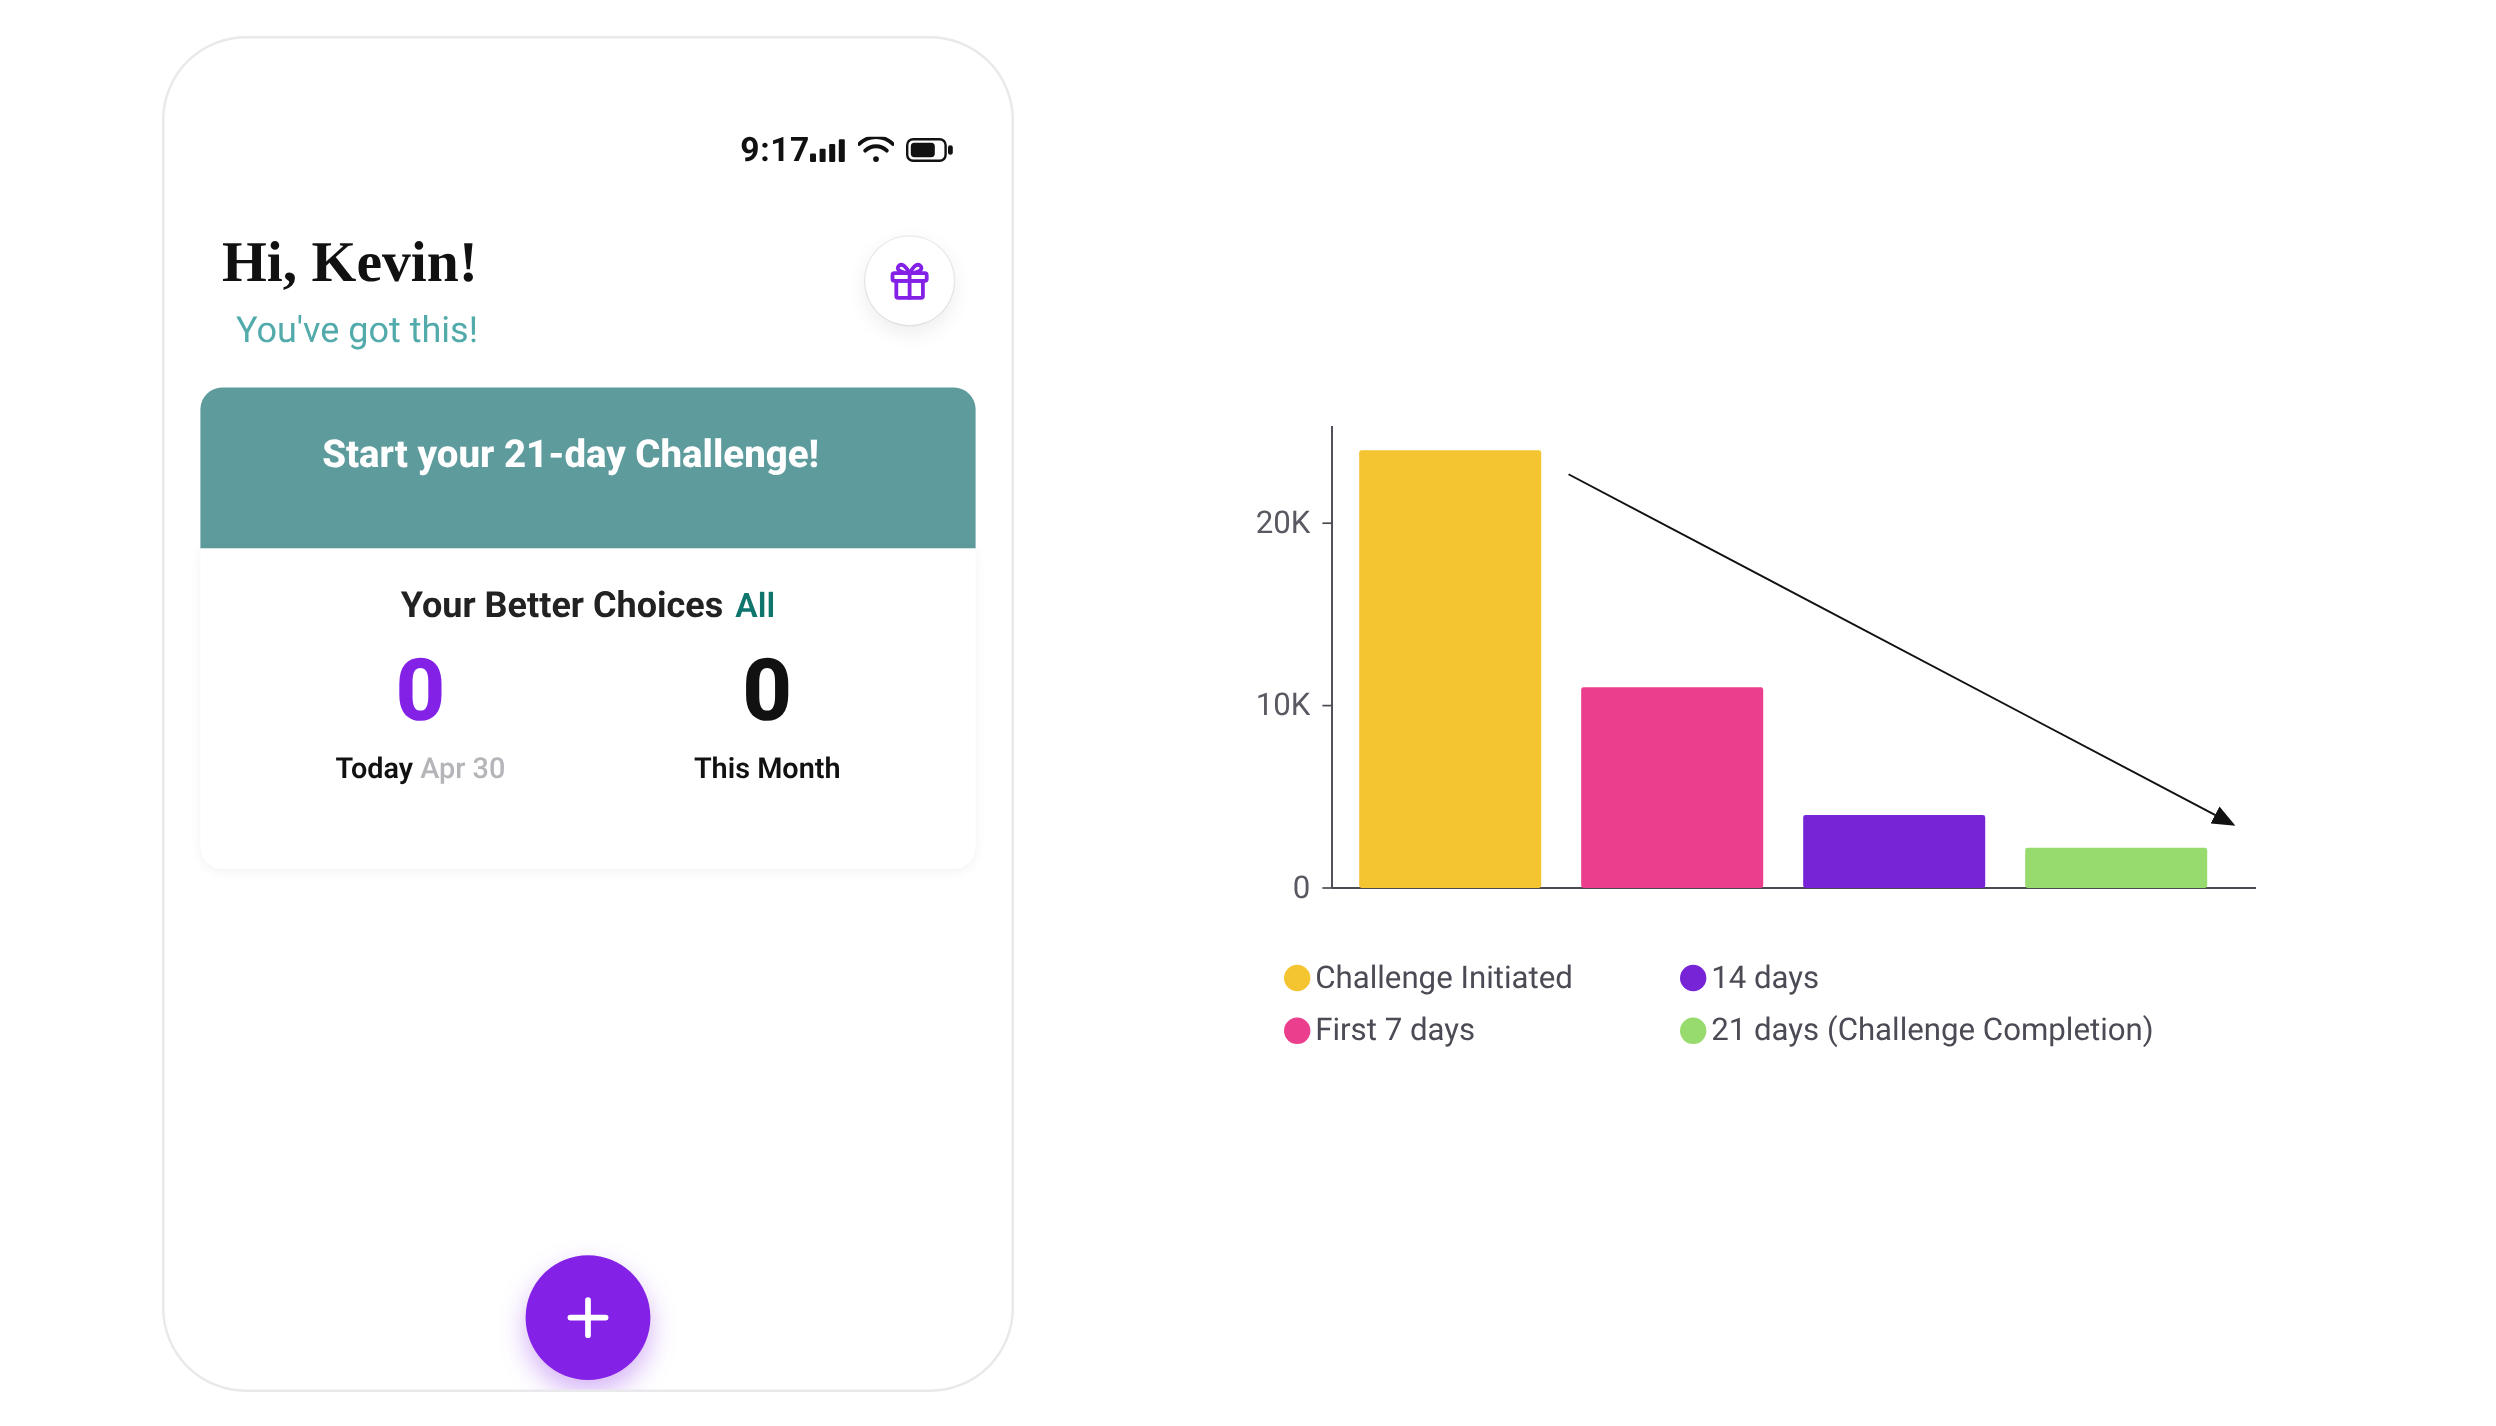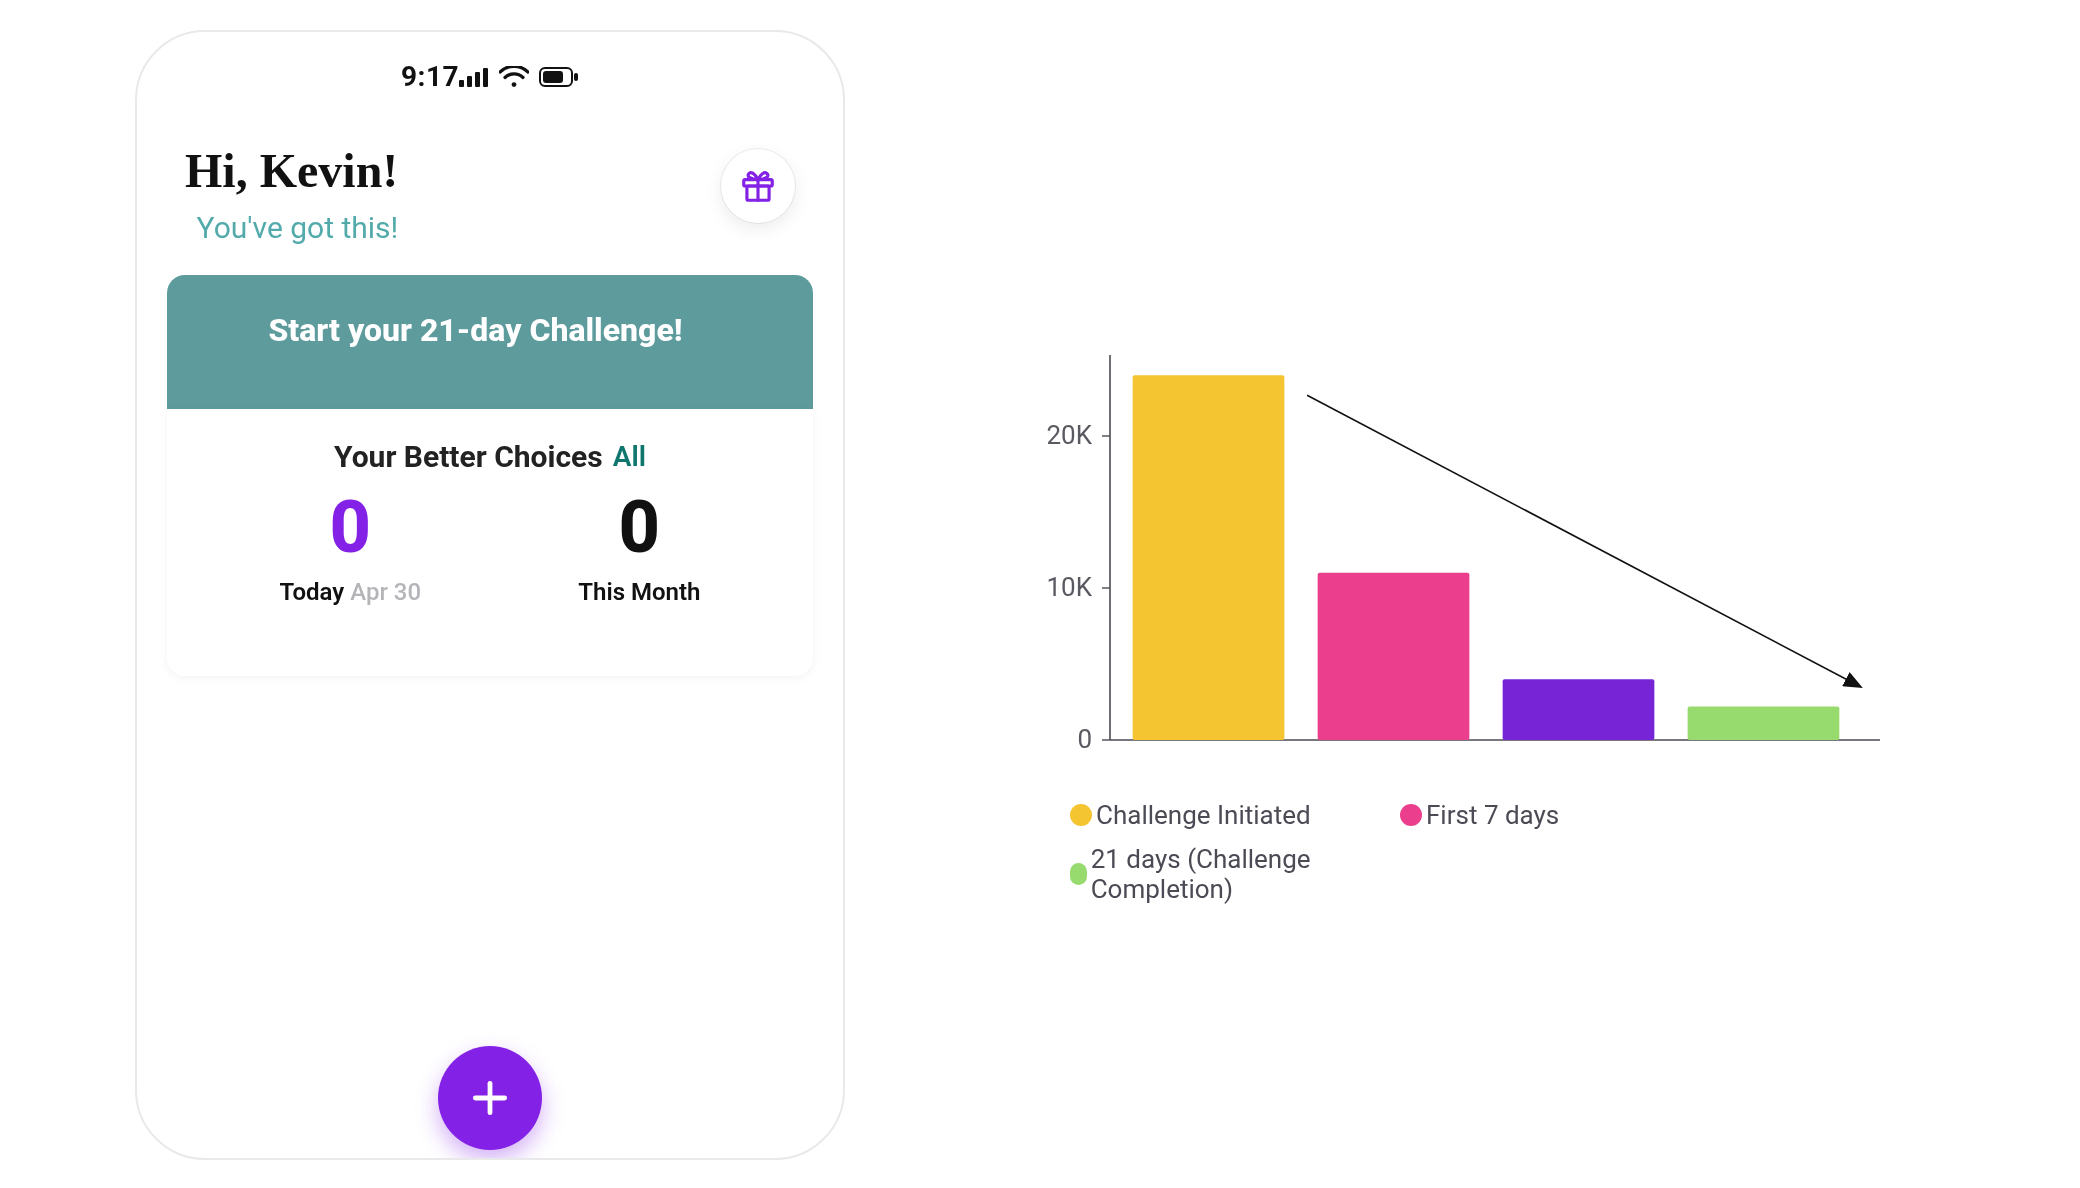"9:17" .statusbar { justify-content: center -> flex-end; margin-top: none -> 48px }
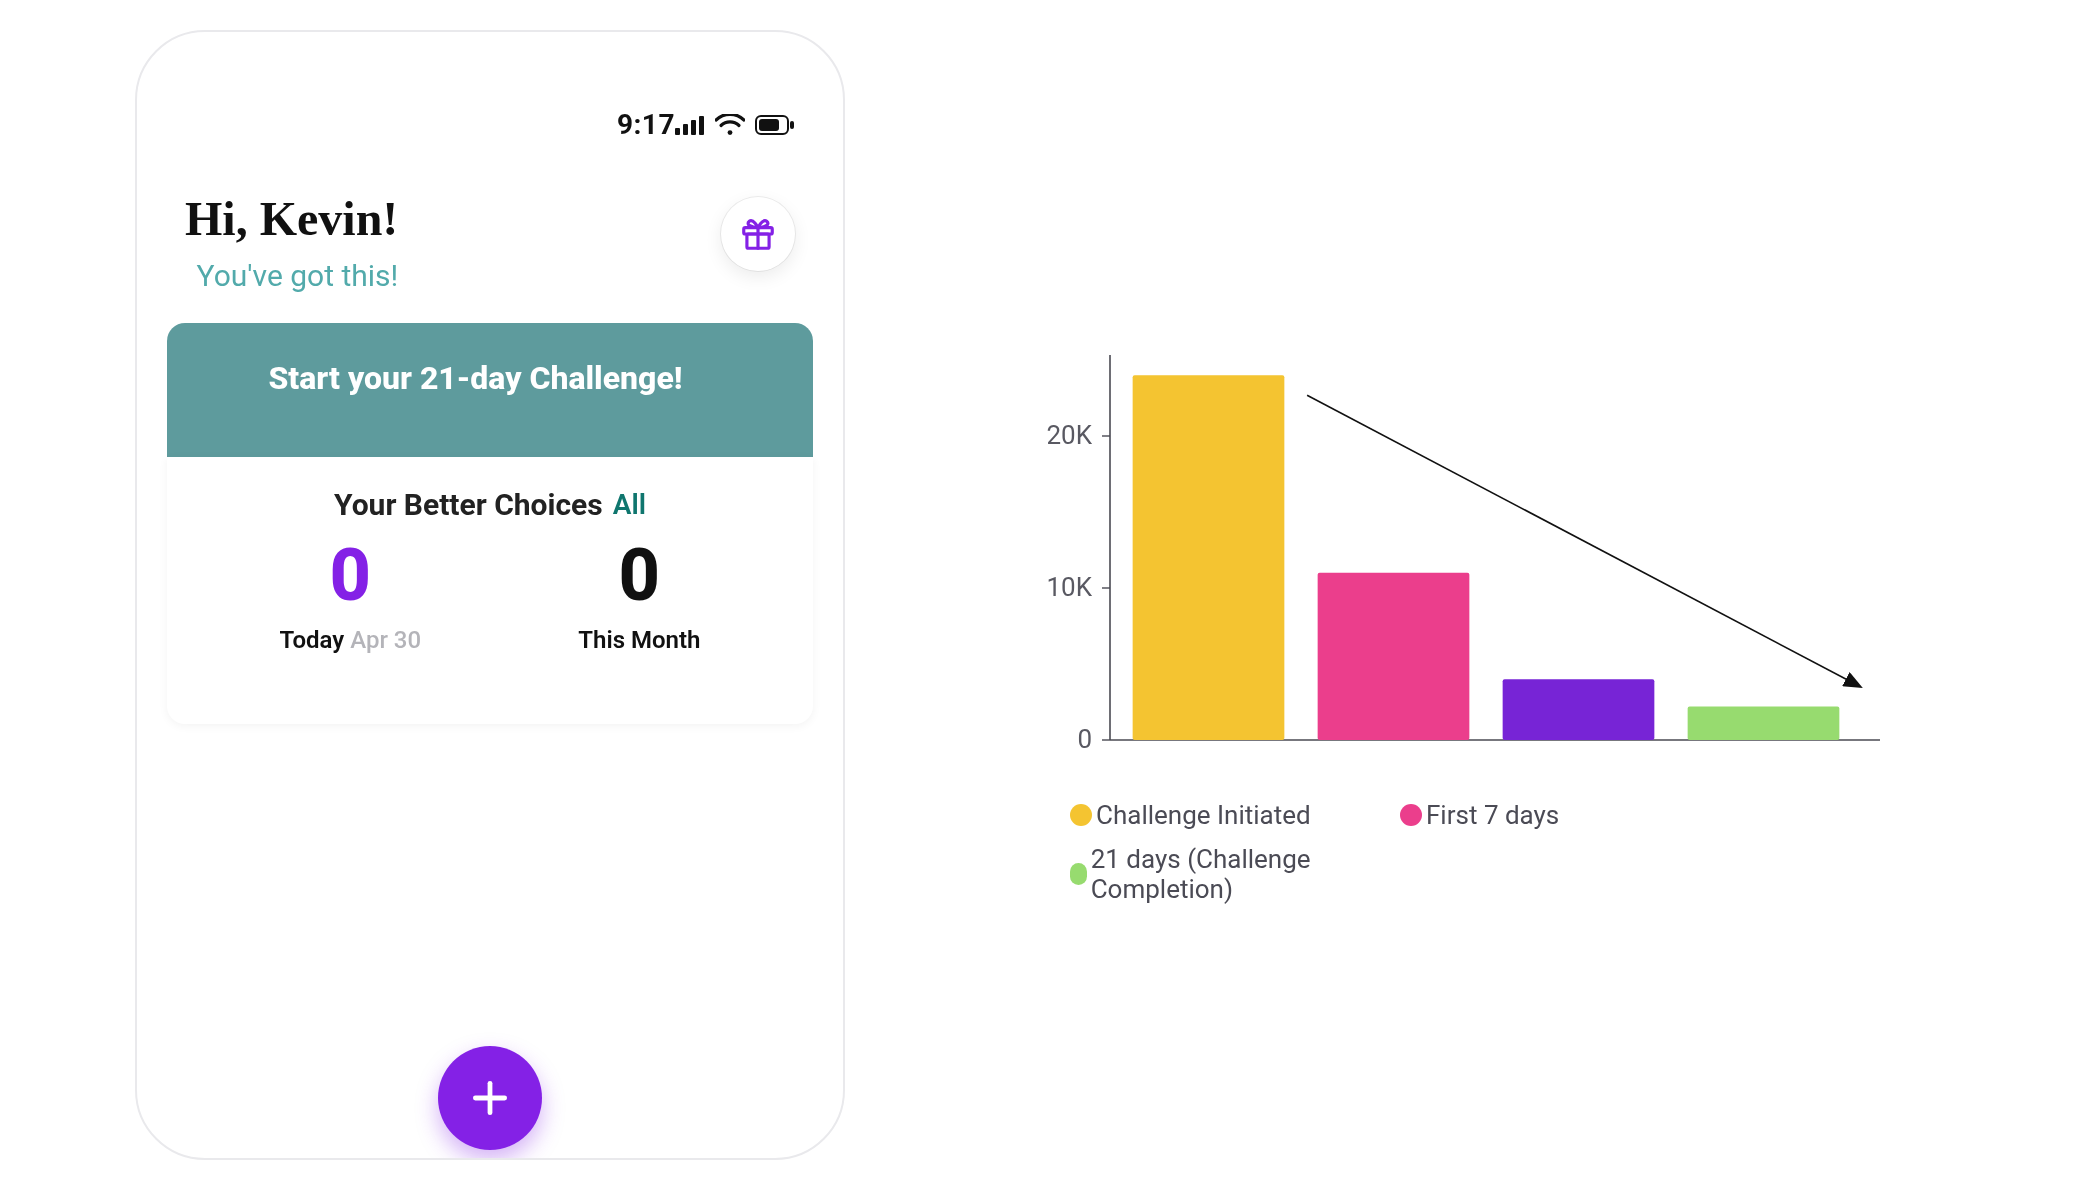"14 days" div.legend-item { html: none -> <div> <span></span> <span>14 days</span> </div> }
